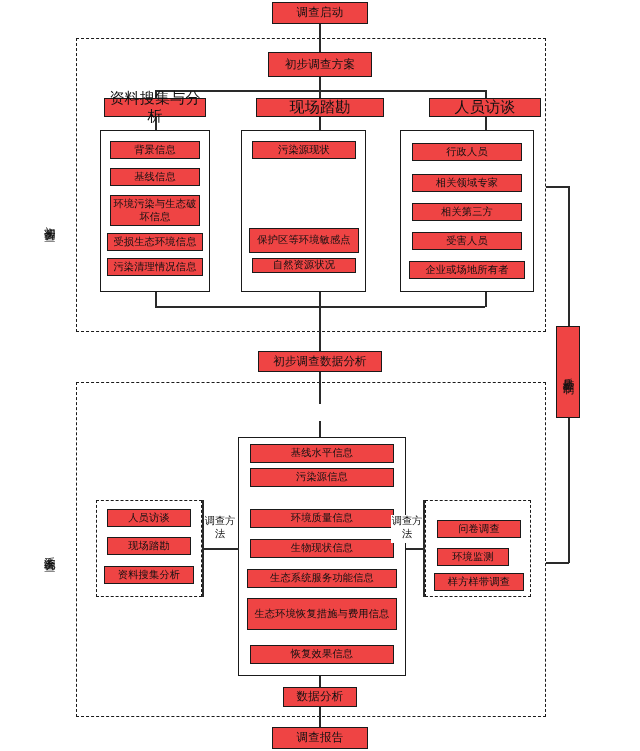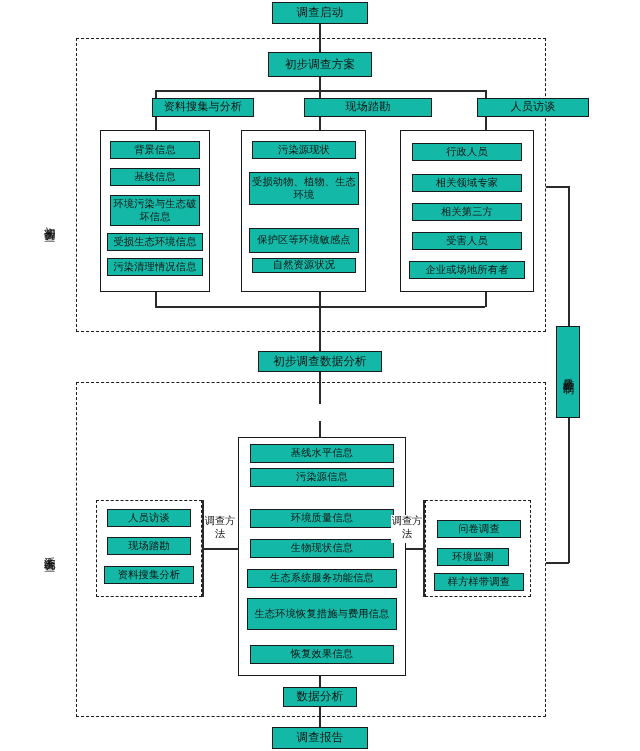"调查启动" .box { background: #14b8a6 -> #ef4444 }
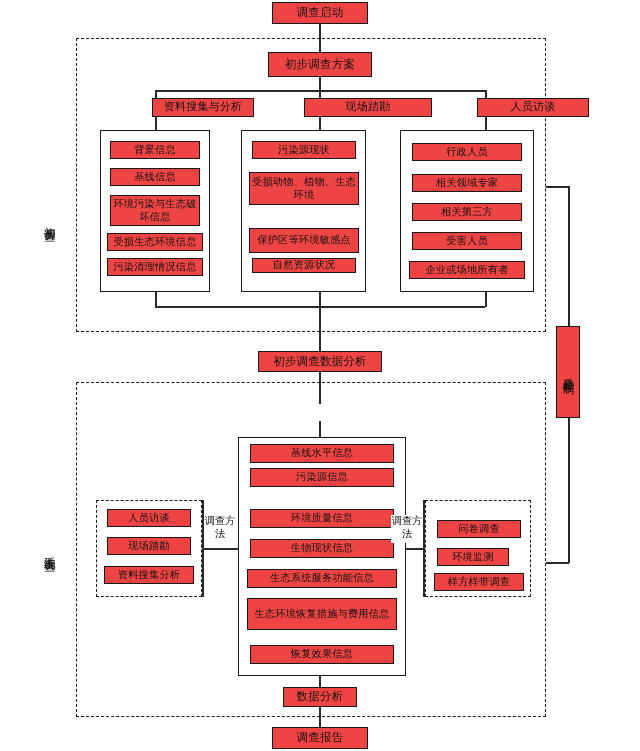"资料搜集与分析" .box.small { font-size: 11px -> 15px; margin-left: 48px -> none }
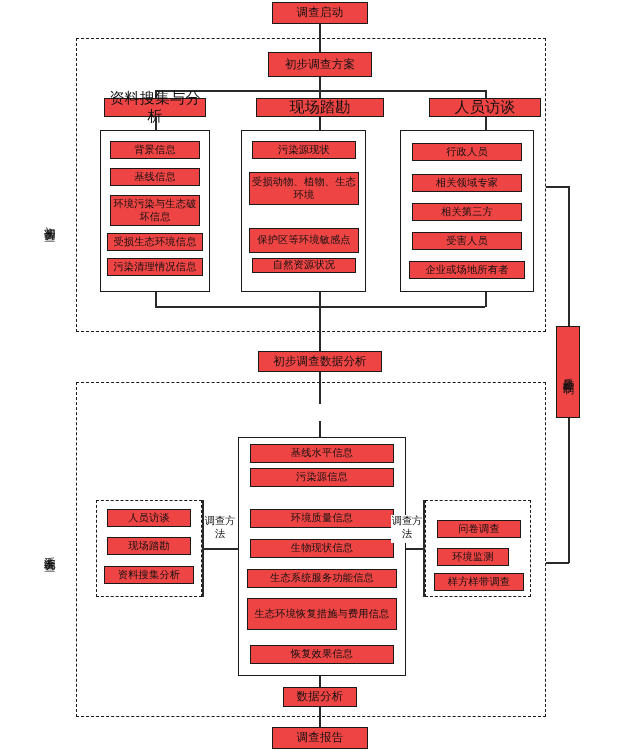"受损动物、植物、生态环境" div.box { html: <div>受损动物、植物、生态环境</div> -> none }
